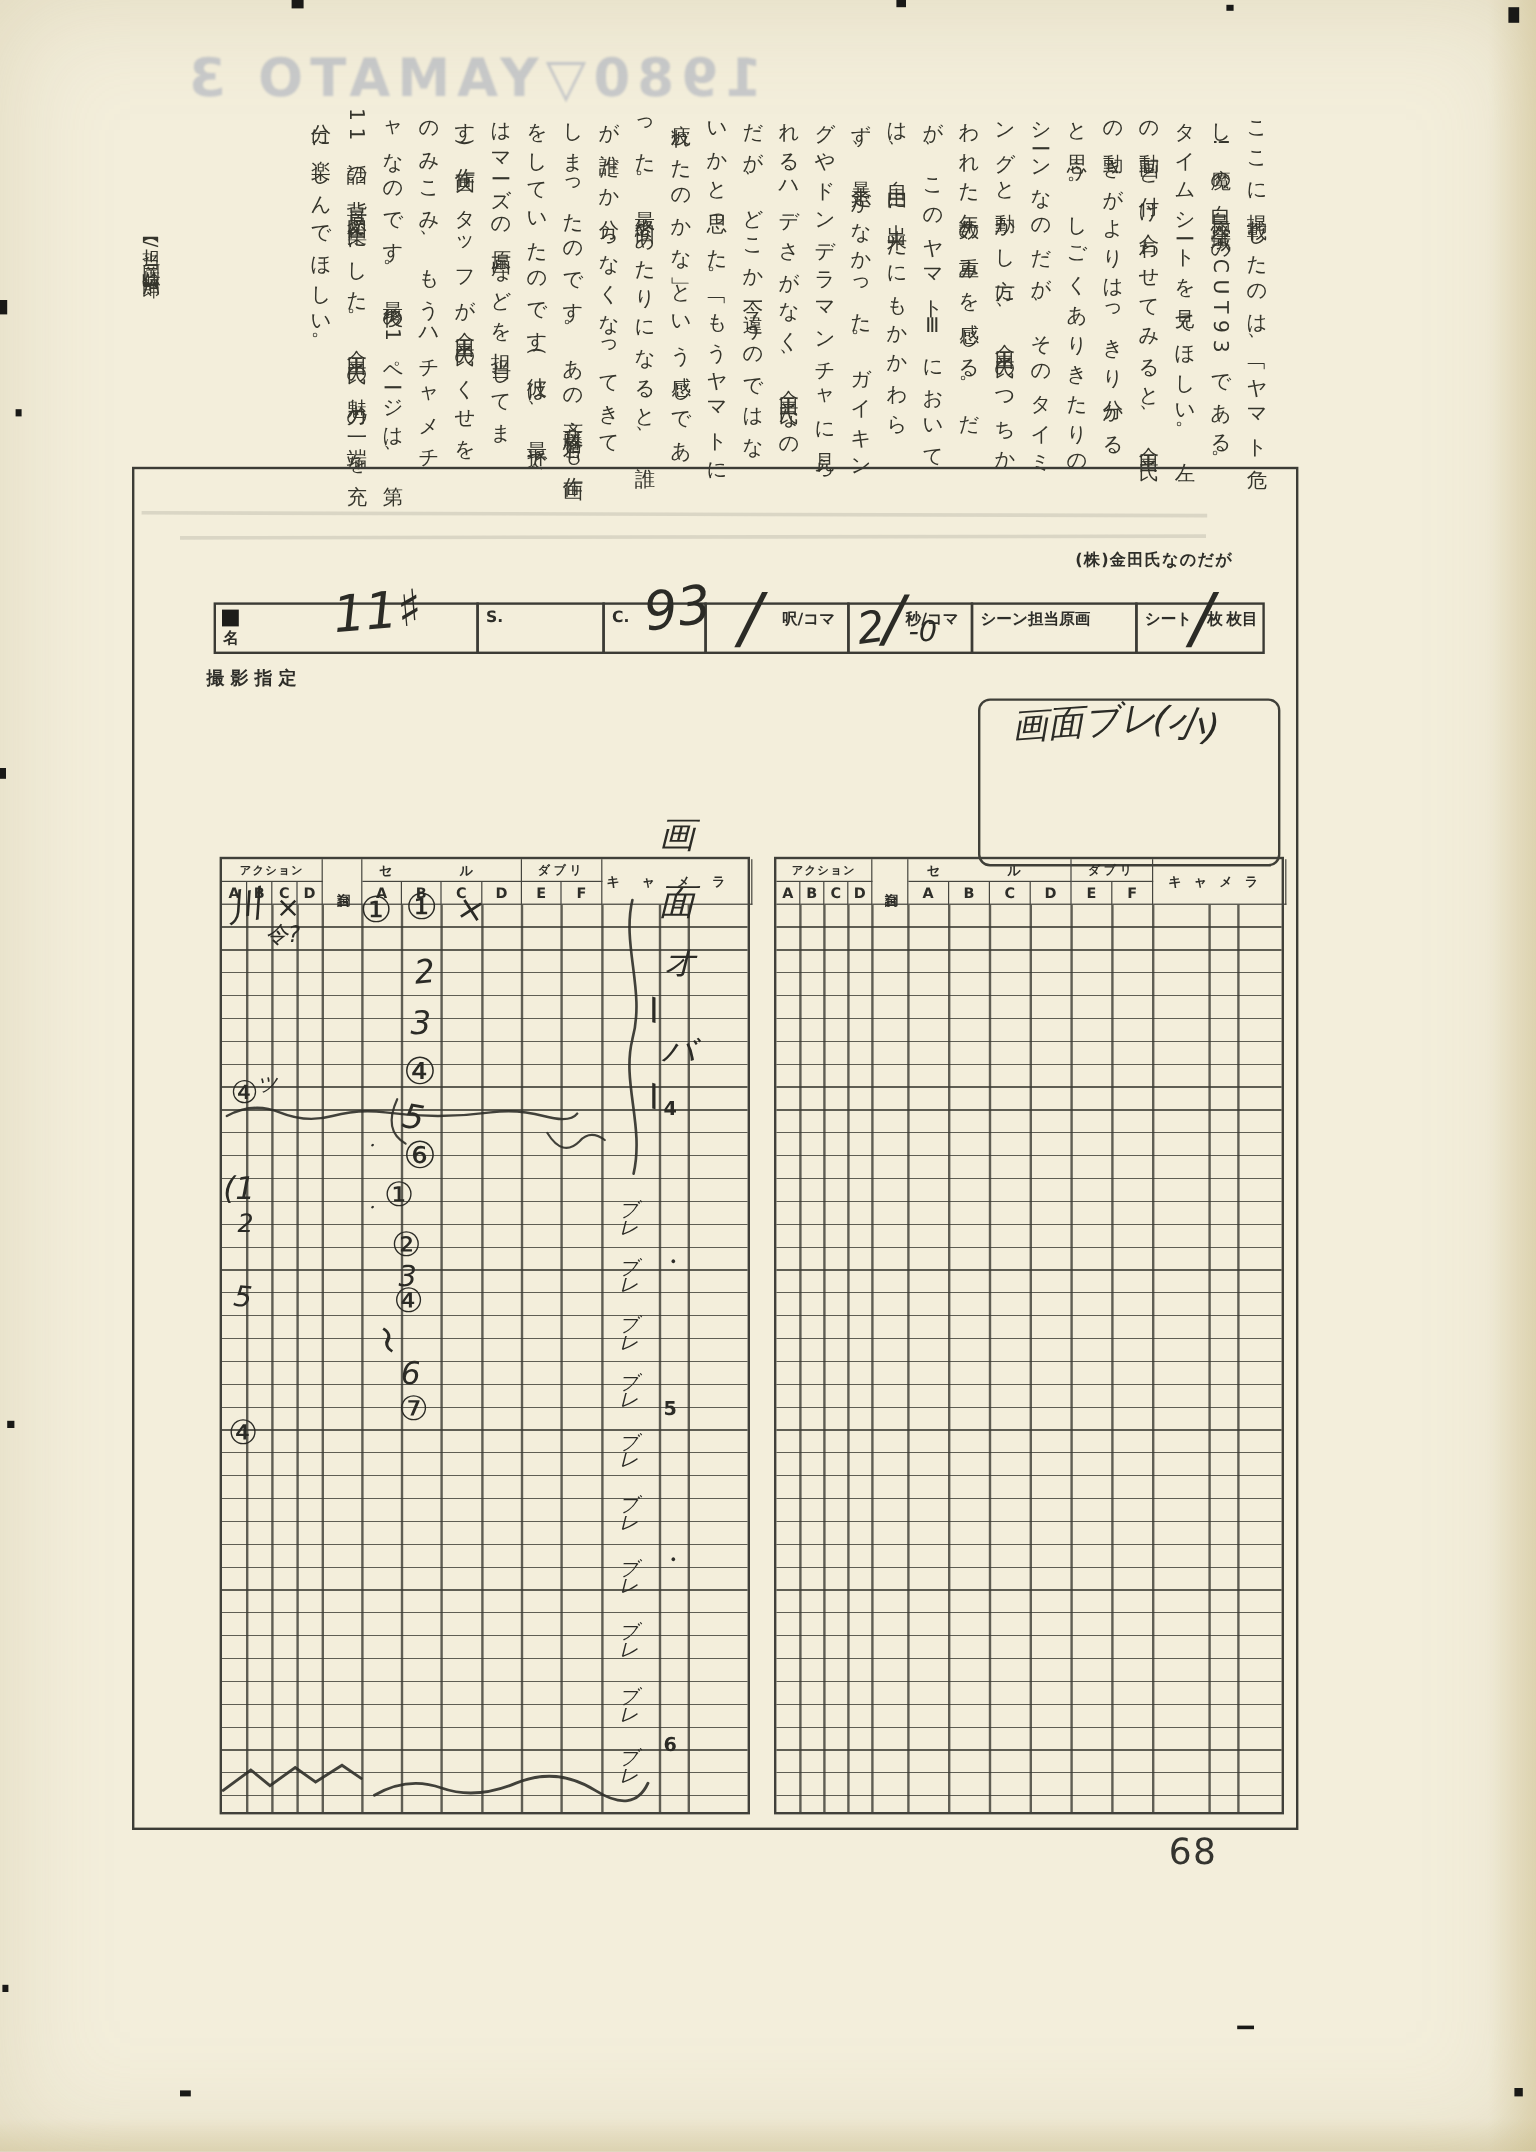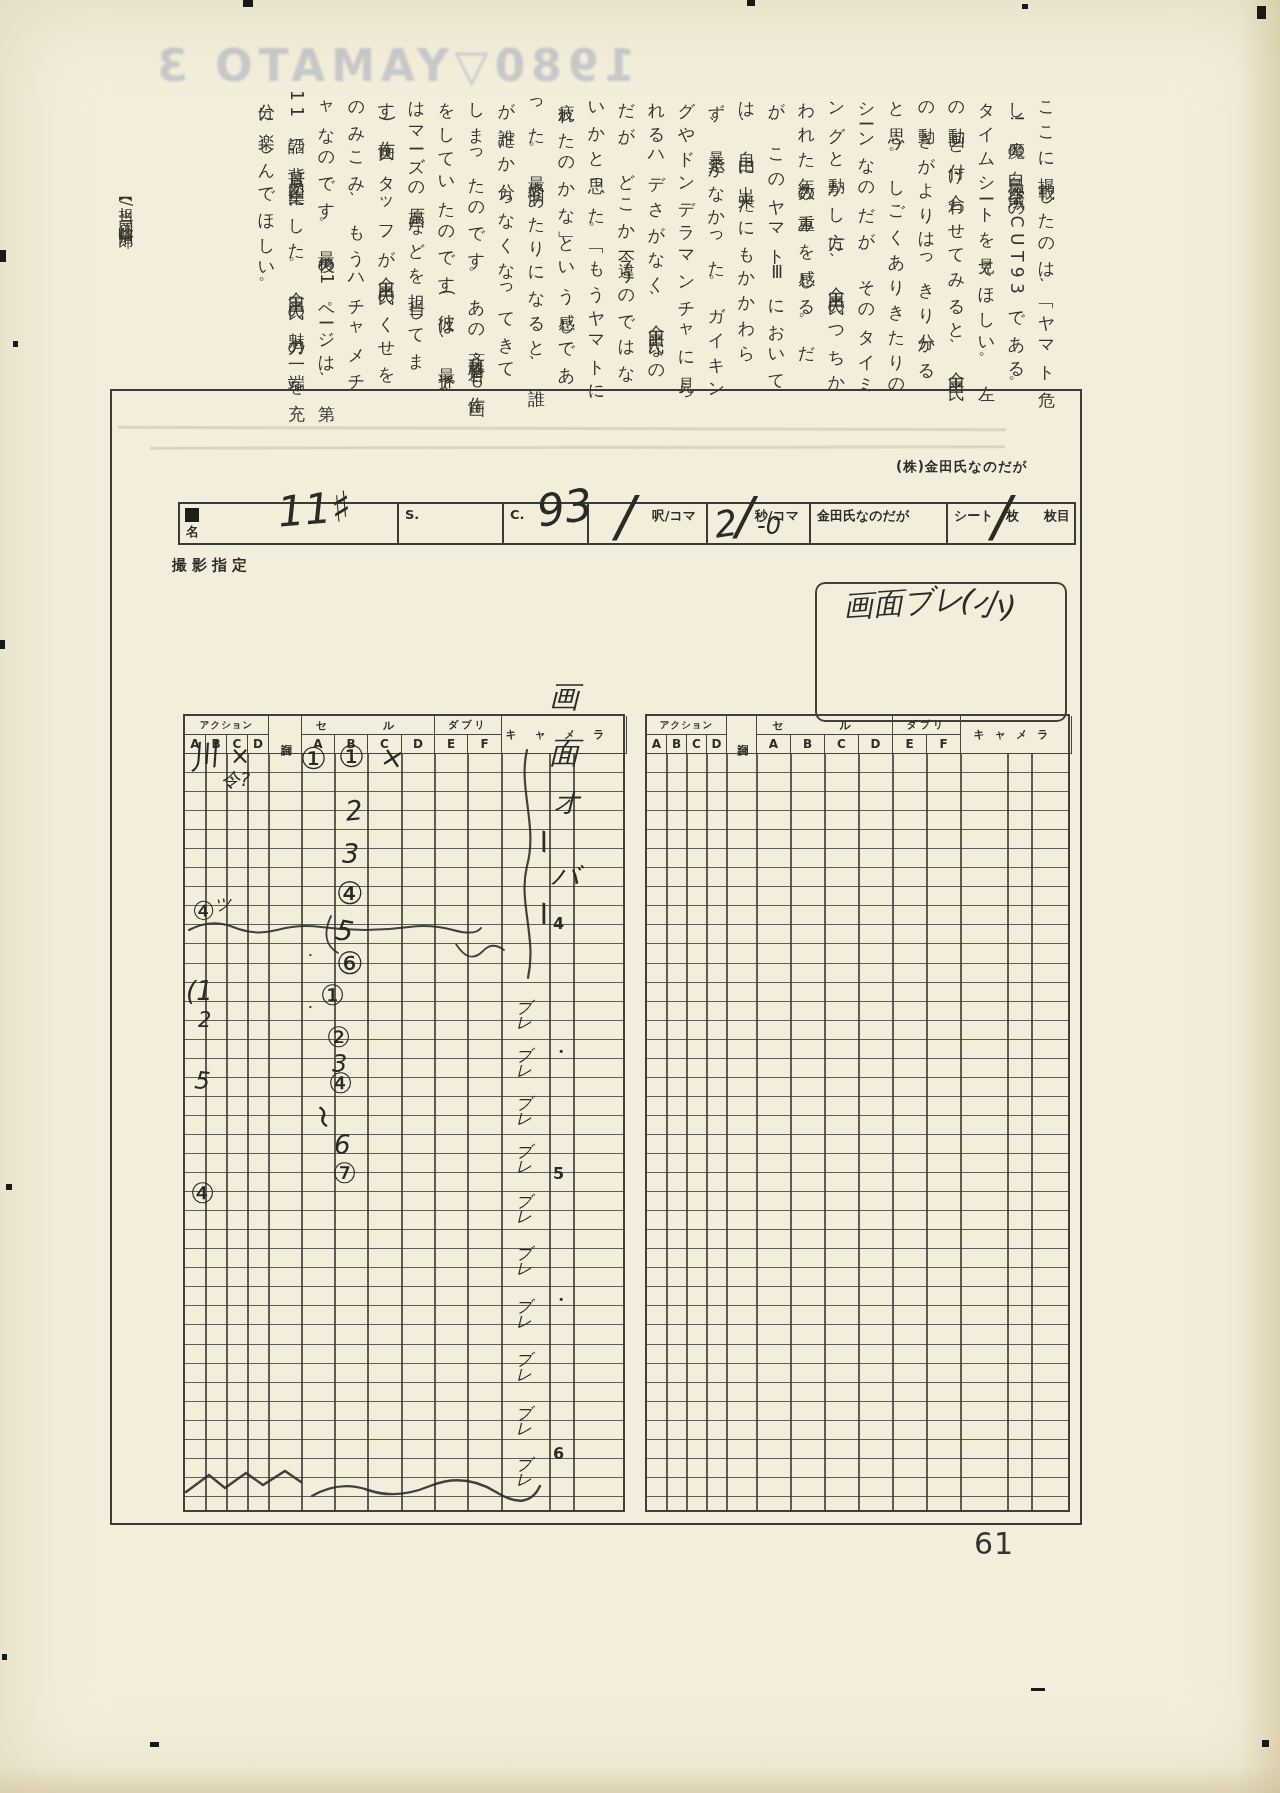"金田氏なのだが" span.lbl { text: 金田氏なのだが -> シーン担当原画 }
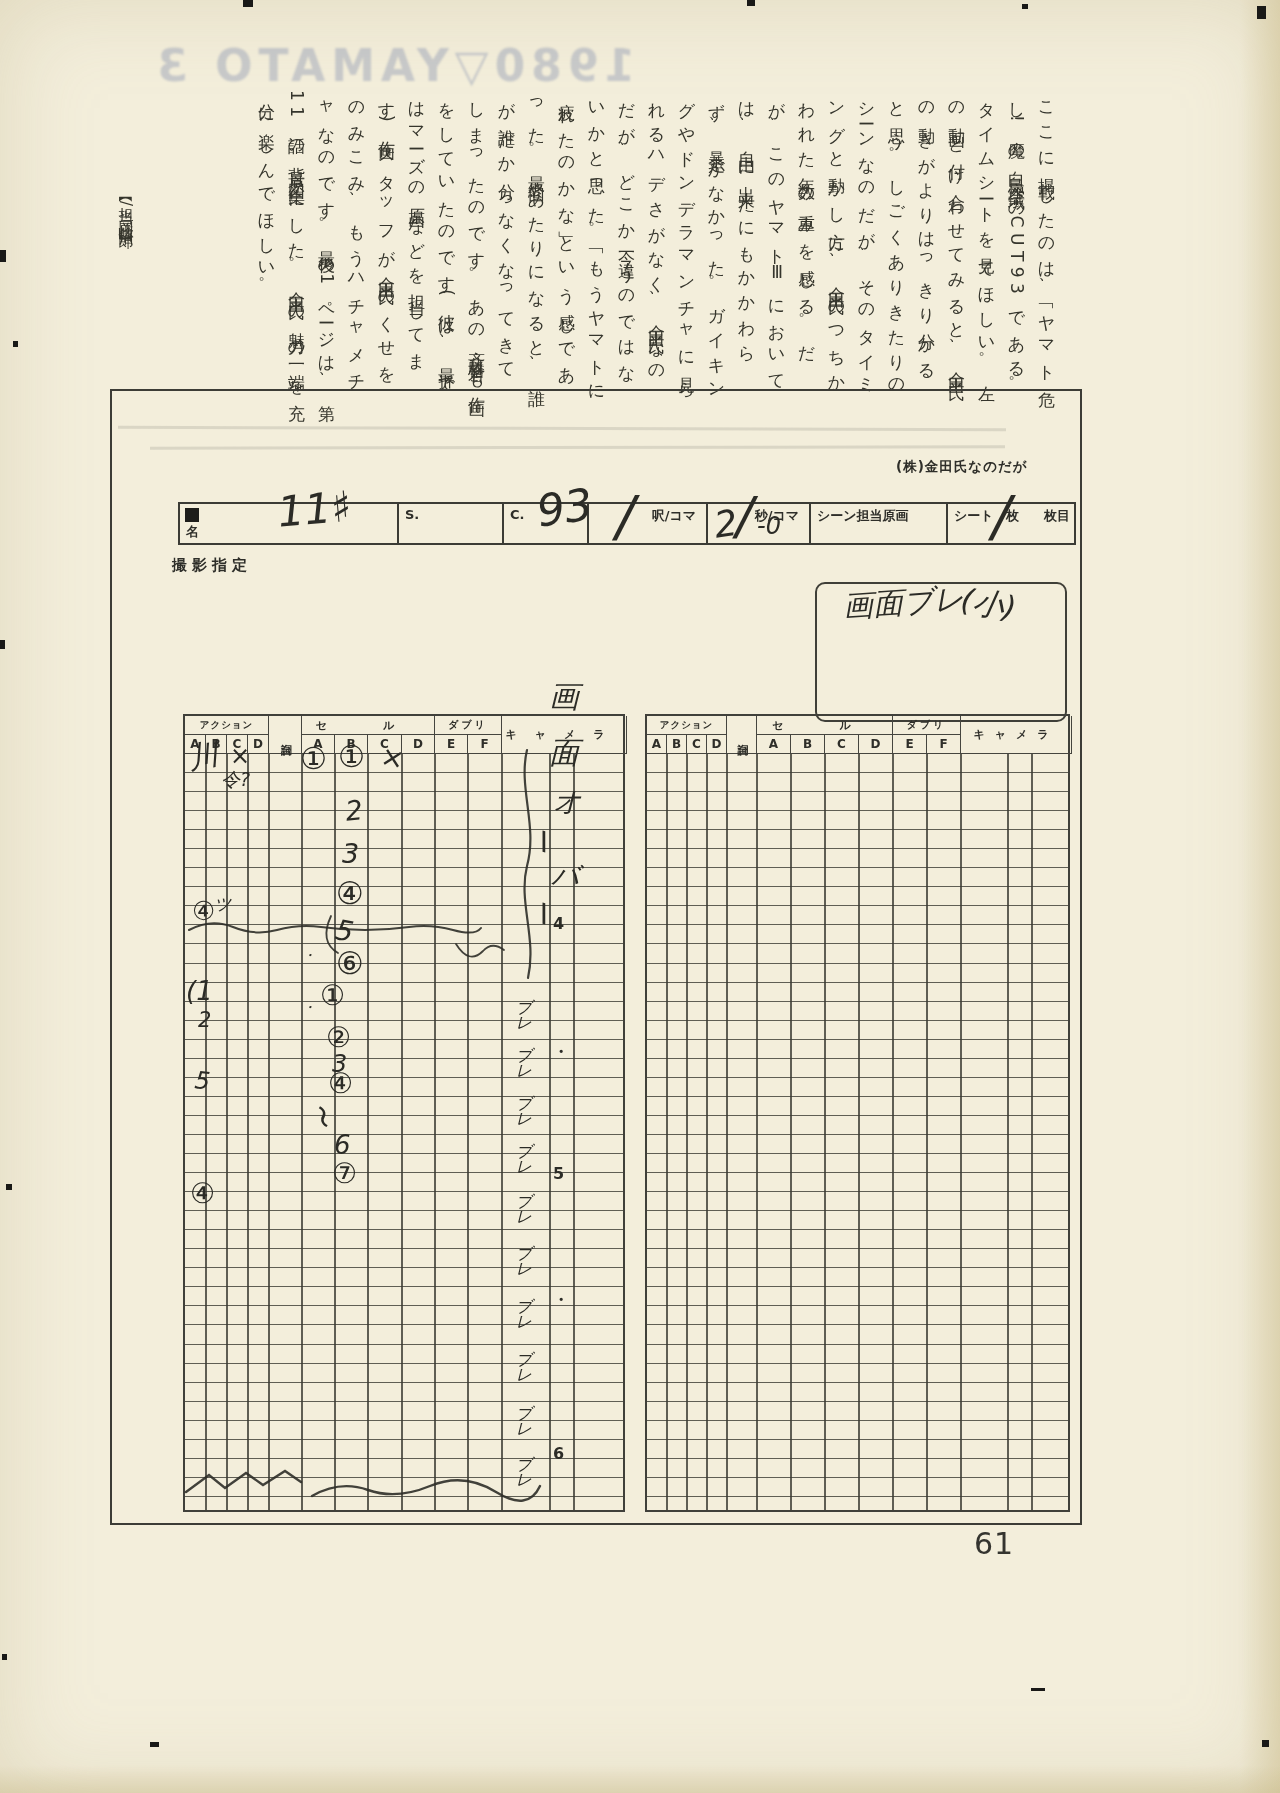"シート" .hc7 { width: 130px -> 108px }
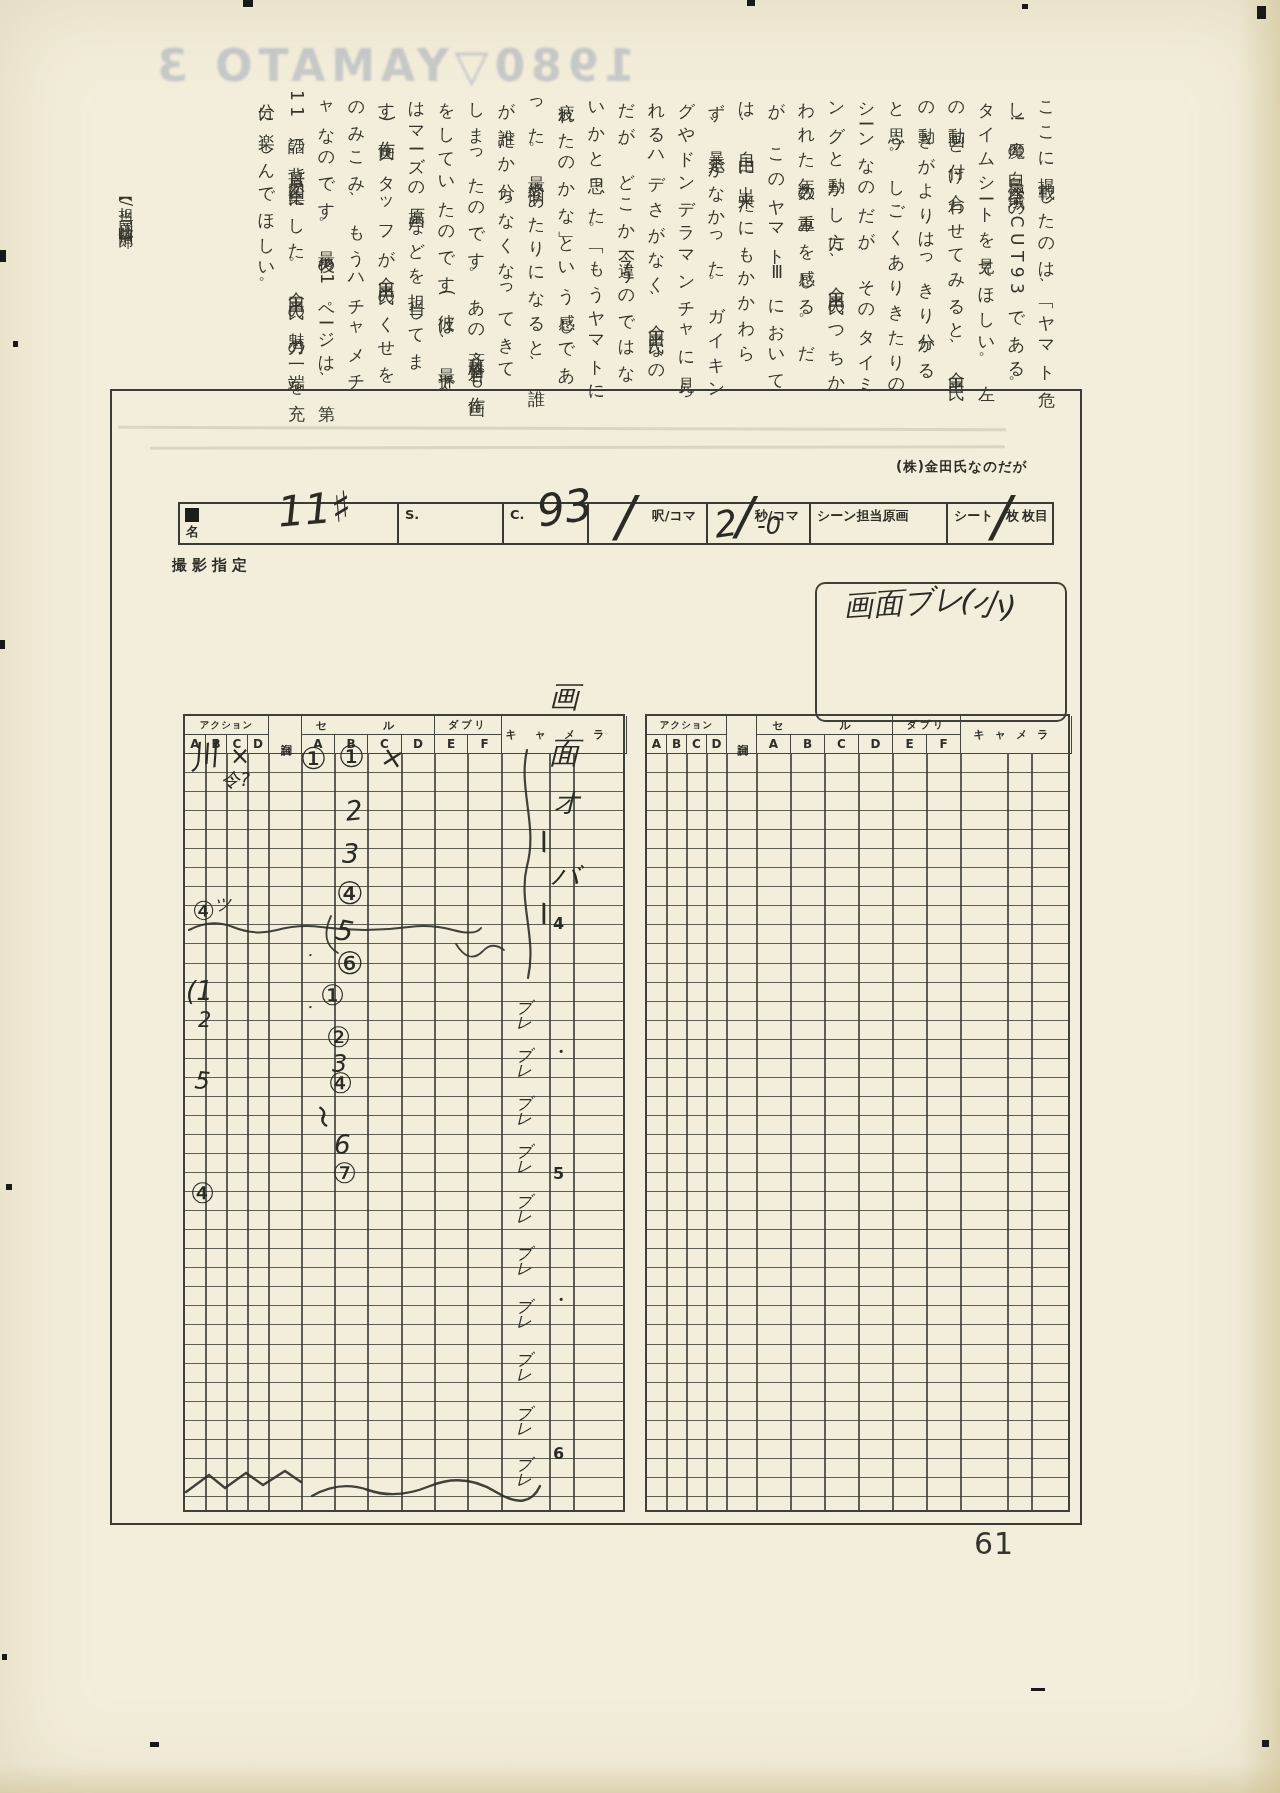"61" div.pagenum { text: 61 -> 68 }
